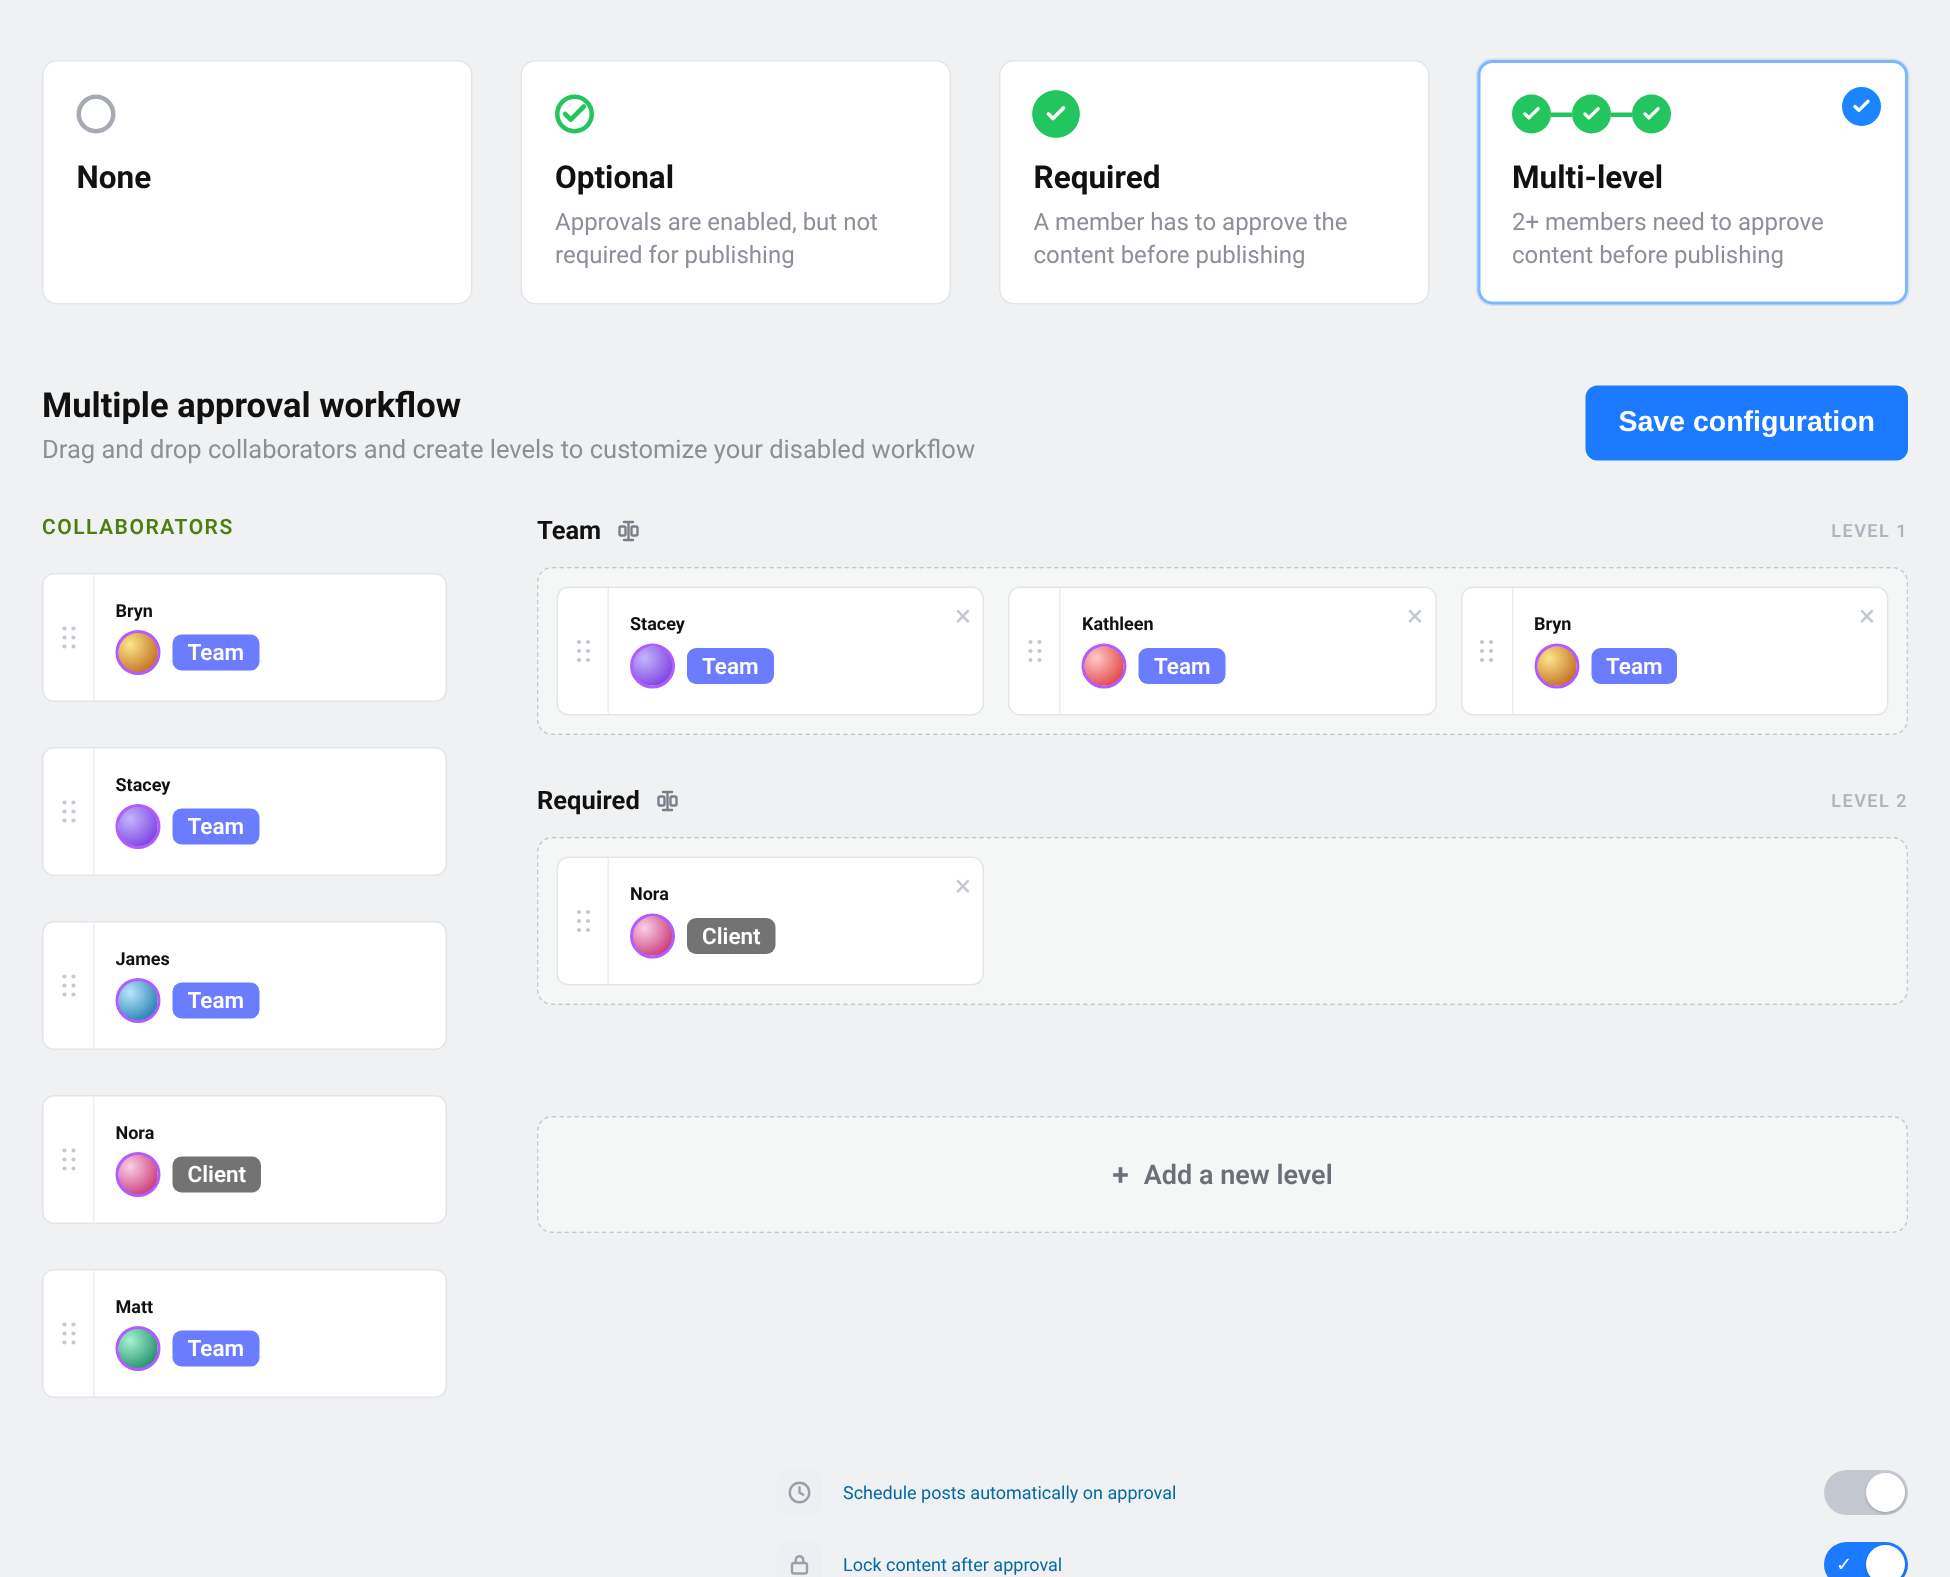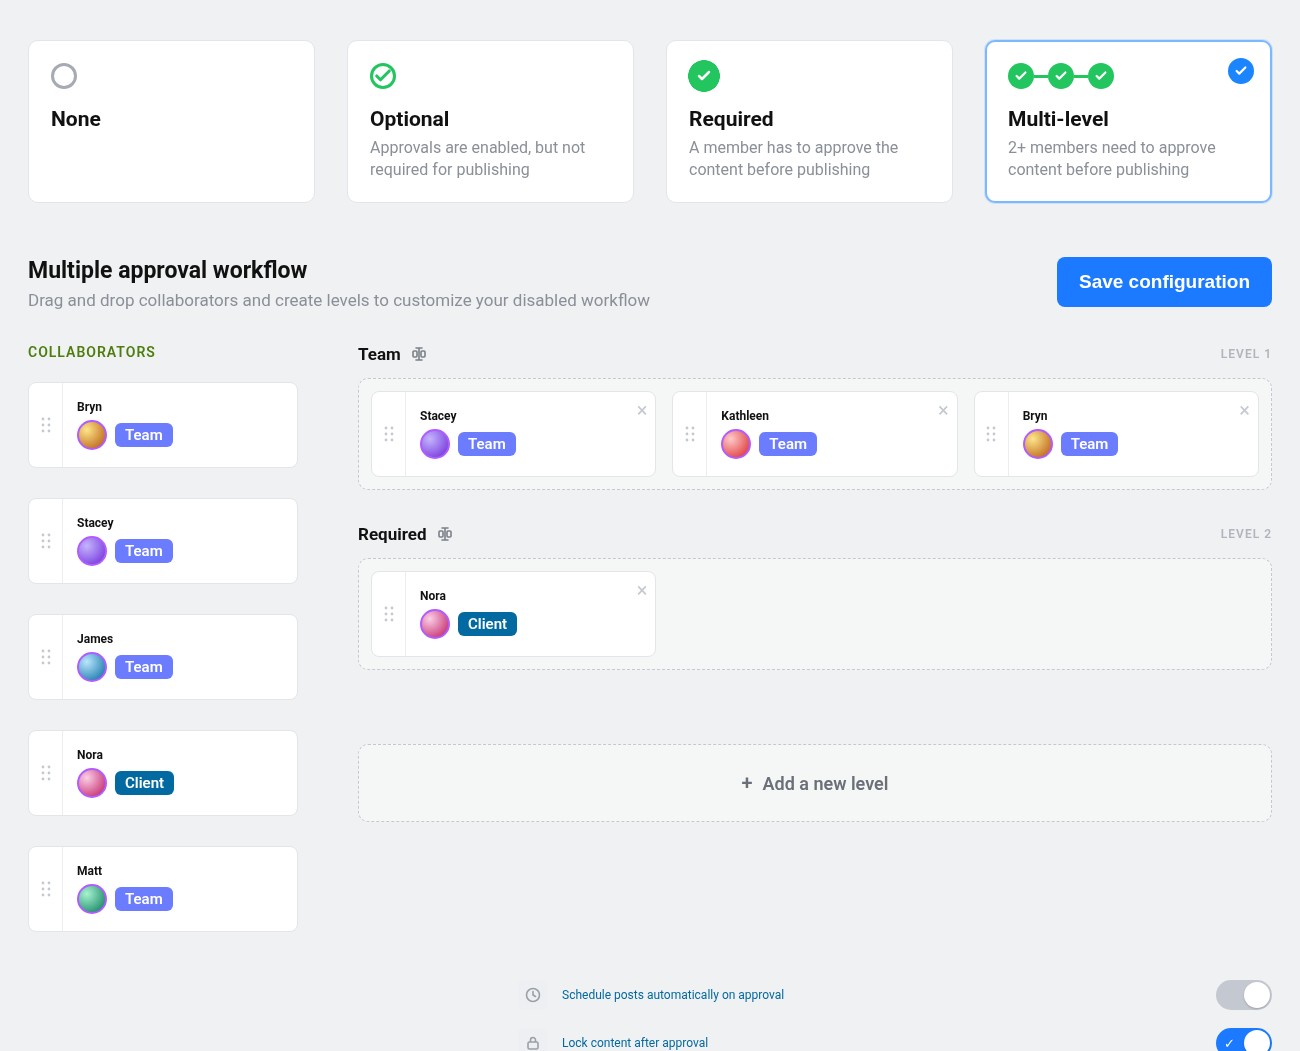"Client" .tag.client { background: #0369a1 -> #737373 }
